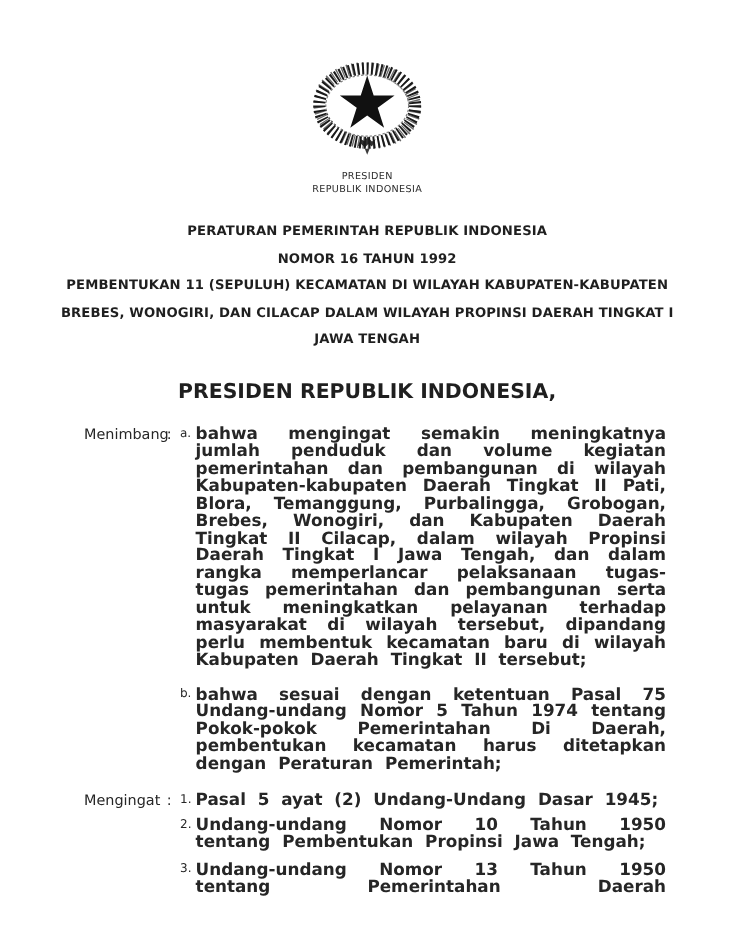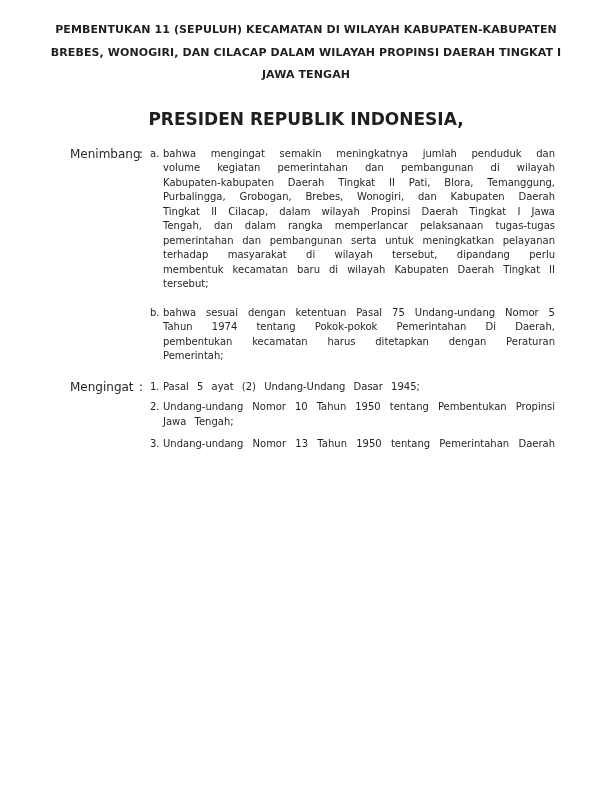"PRESIDEN" header.letterhead { html: none -> <header> <svg> <ellipse></ellipse> <ellipse></ellipse> <ellipse></ellipse> <path></path> <path></path> <path></path> </svg> <div>PRESIDEN</div> <div>REPUBLIK INDONESIA</div> </header> }
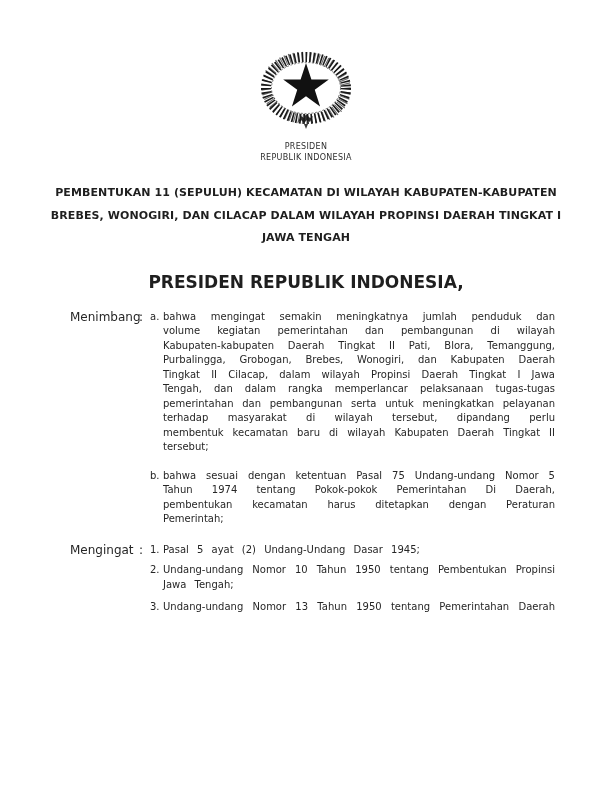"PERATURAN PEMERINTAH REPUBLIK INDONESIA" div { html: none -> <div>PERATURAN PEMERINTAH REPUBLIK INDONESIA</div> }
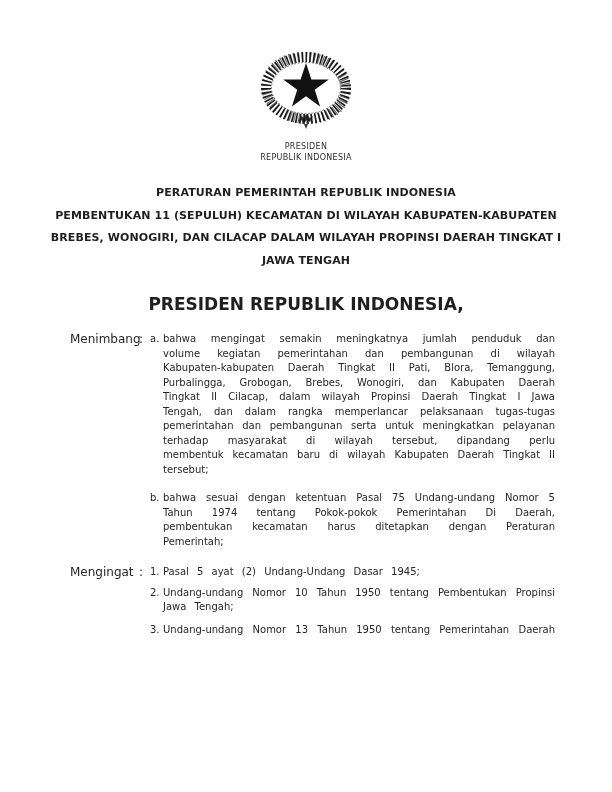"NOMOR 16 TAHUN 1992" div { html: none -> <div>NOMOR 16 TAHUN 1992</div> }
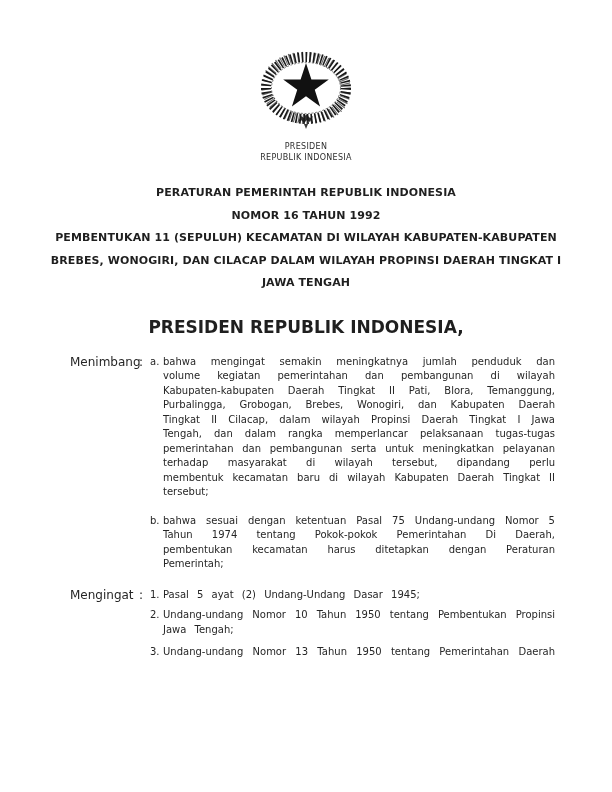"bahwa mengingat semakin meningkatnya" .item-text { font-size: 10px -> 14px; font-weight: none -> bold }
